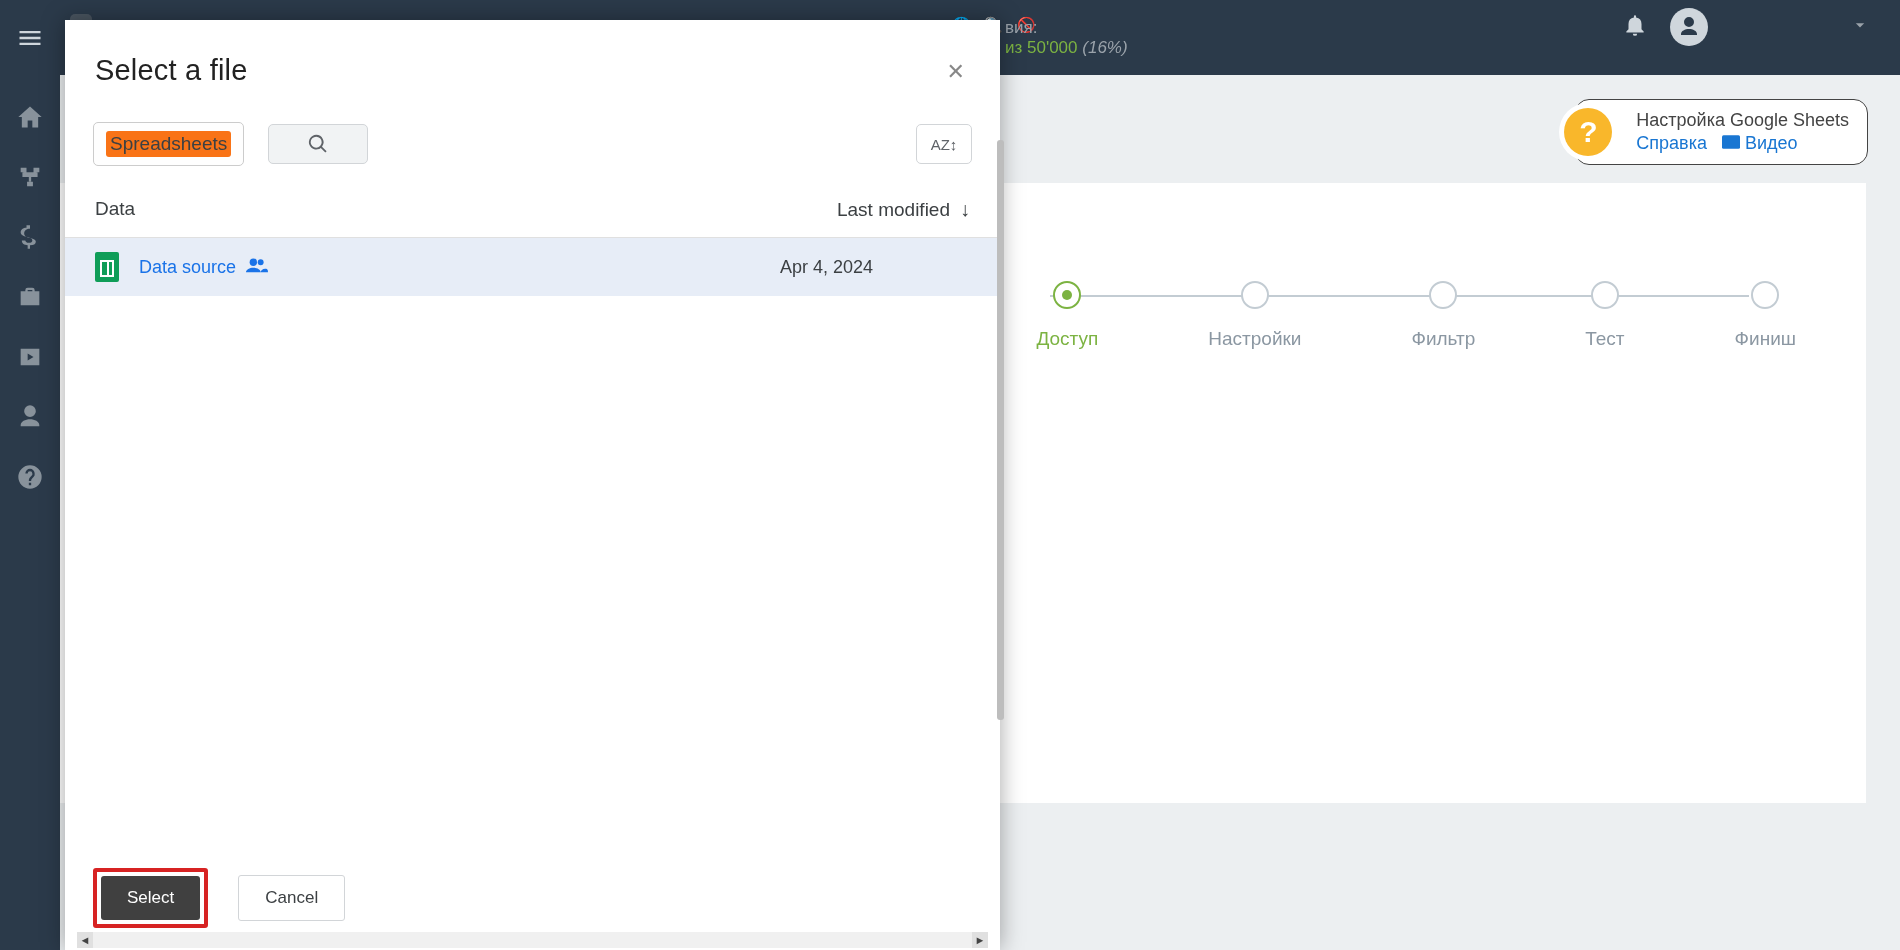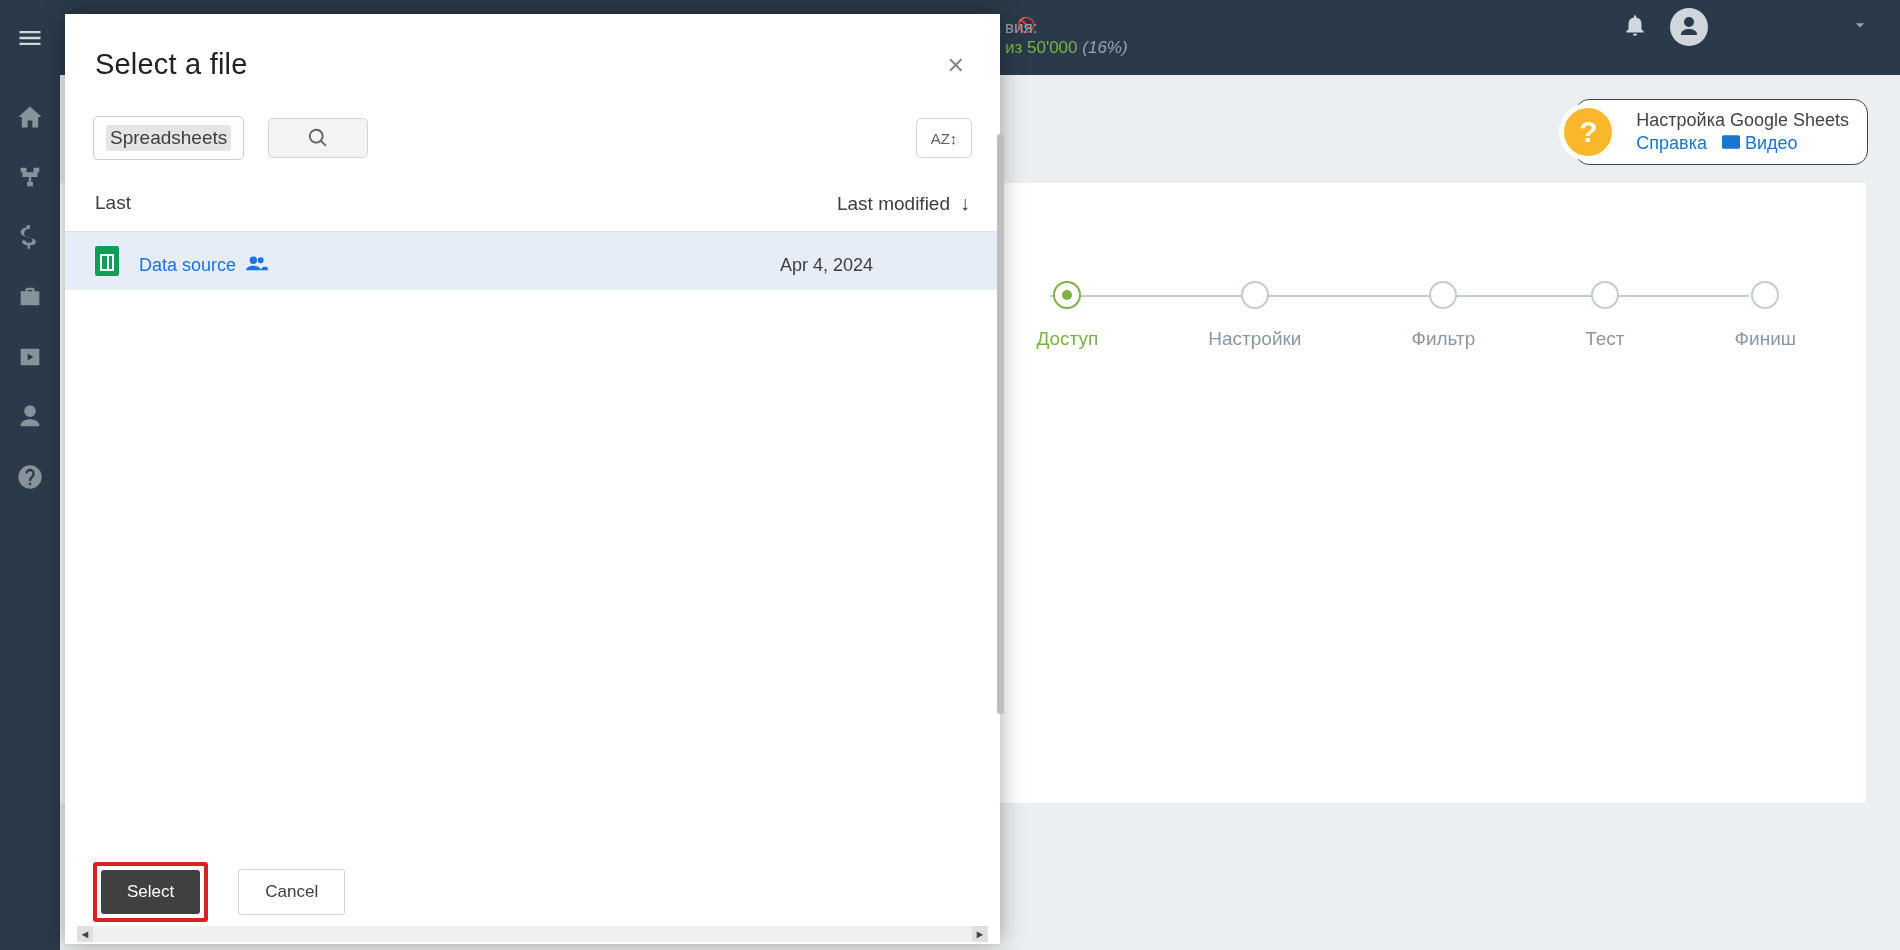"Select a file" .modal { top: 14px -> 20px }
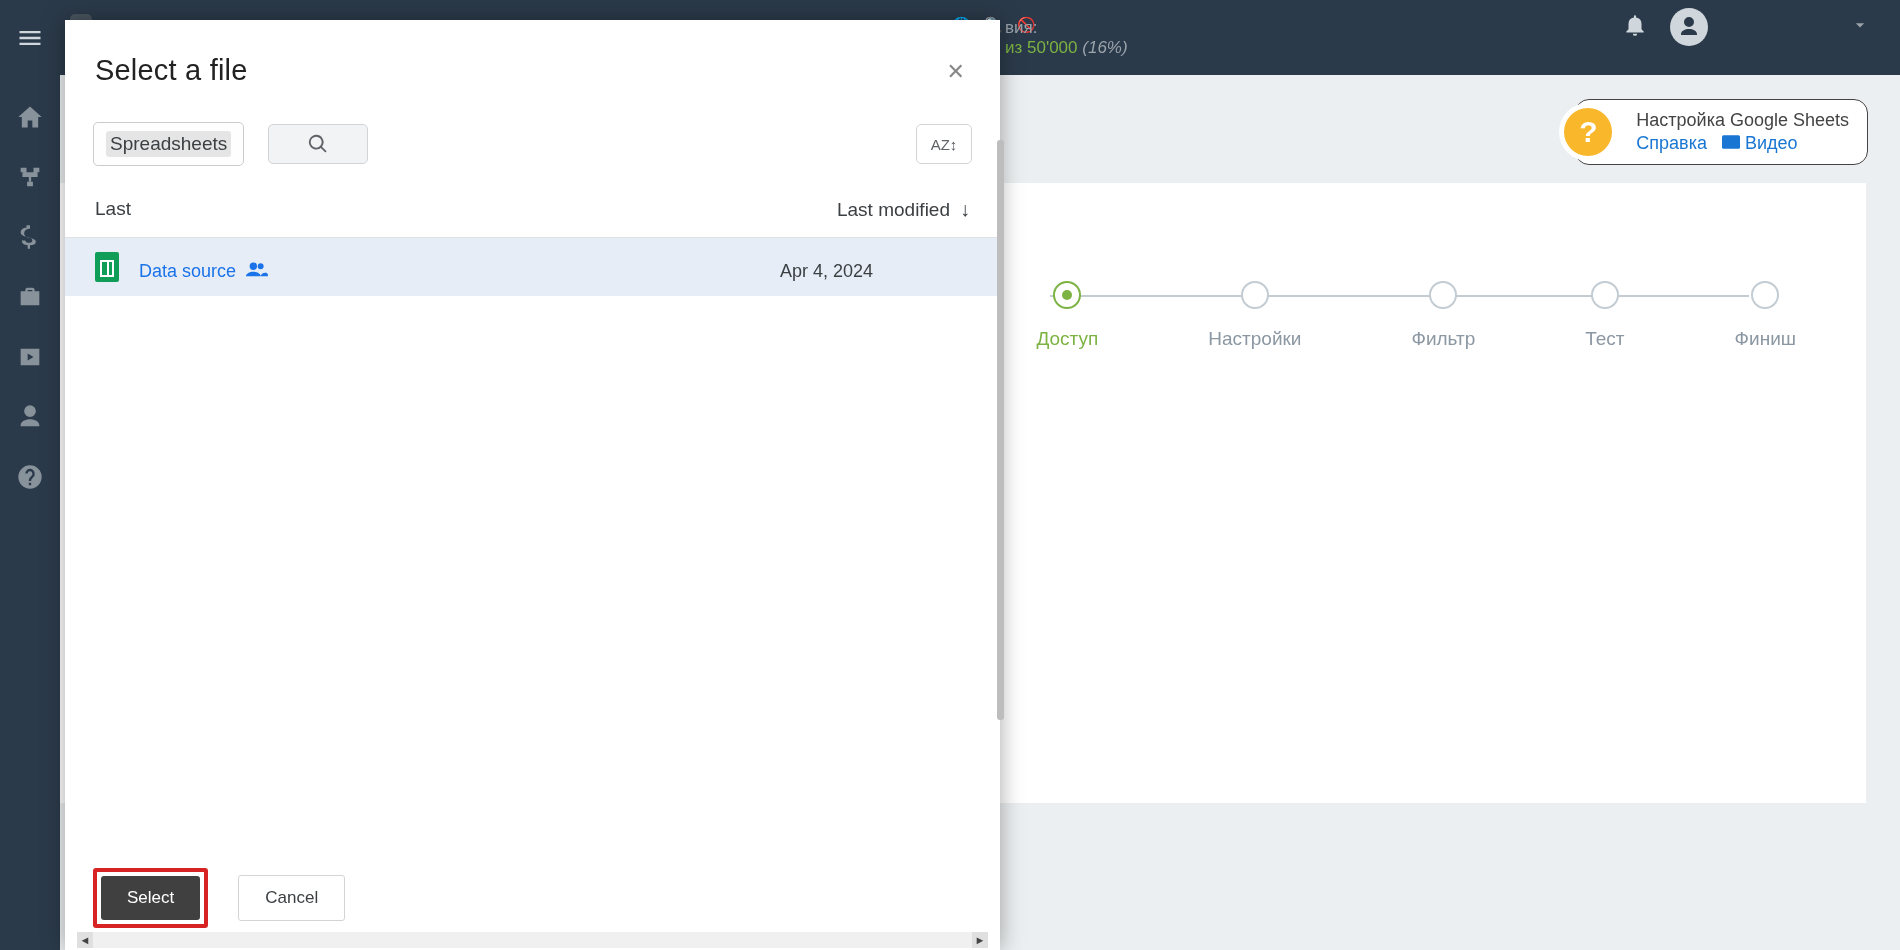"Spreadsheets" .filter-chip span { background: #e5e5e5 -> #f97316 }
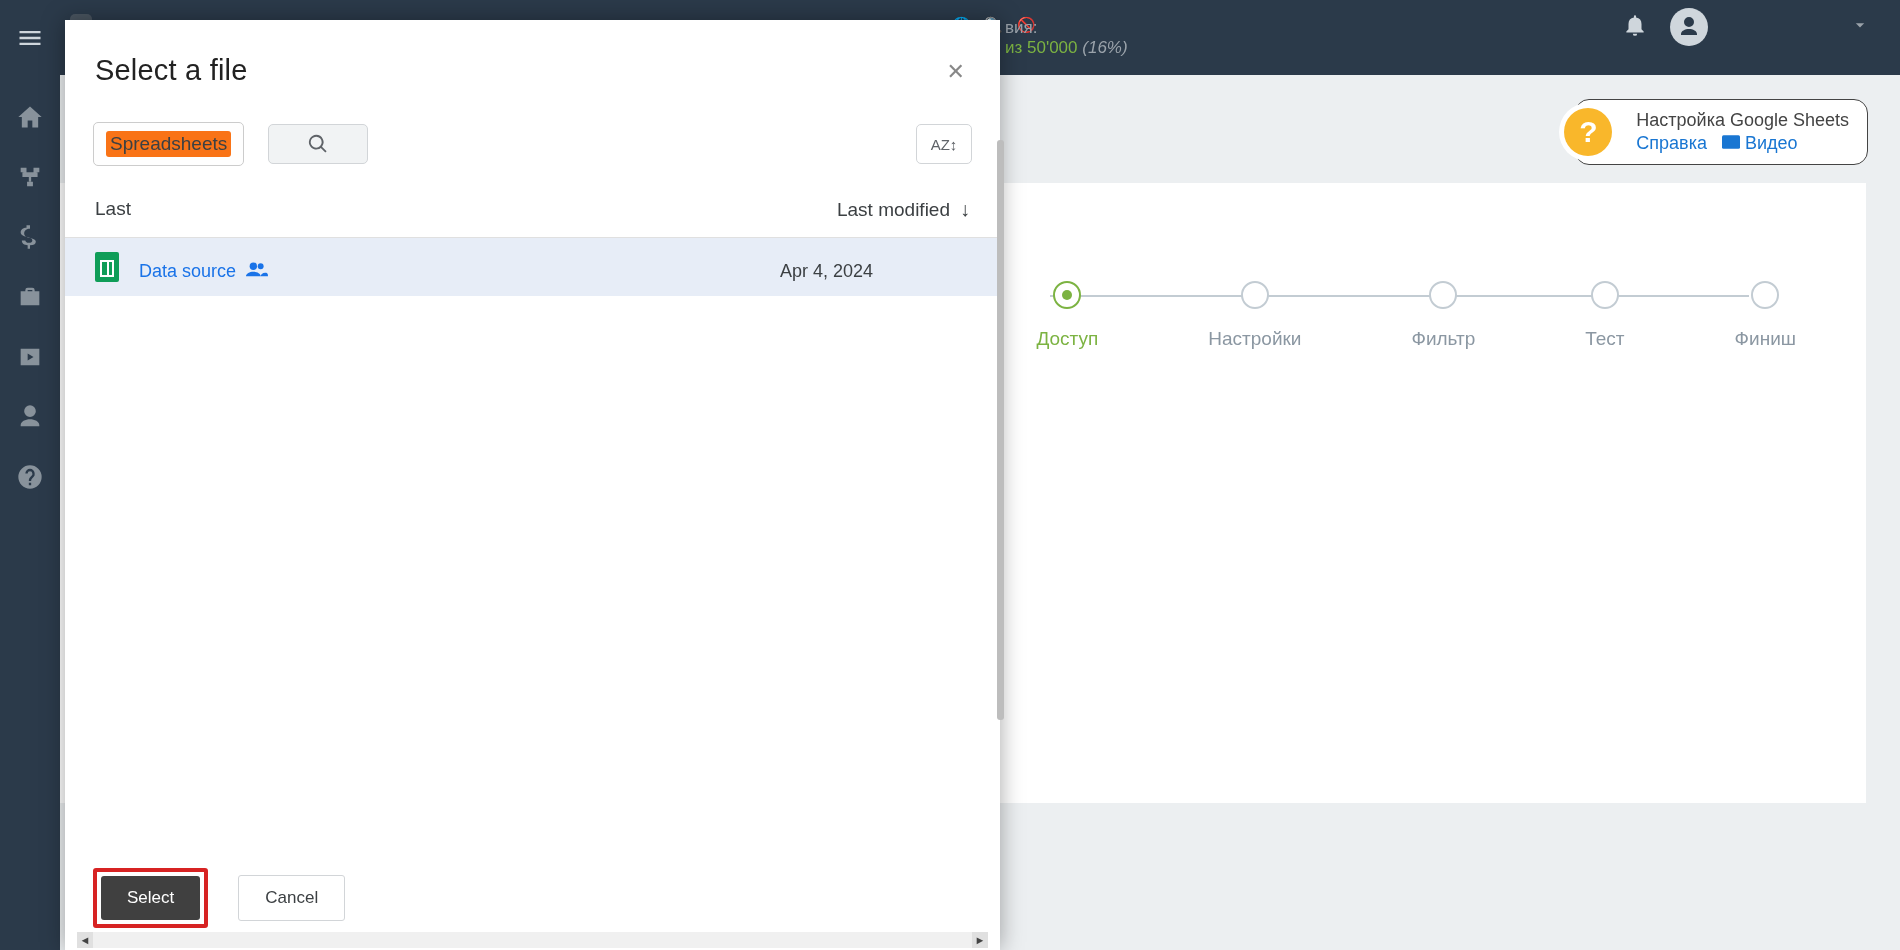"Last" div.col-name { text: Last -> Data }
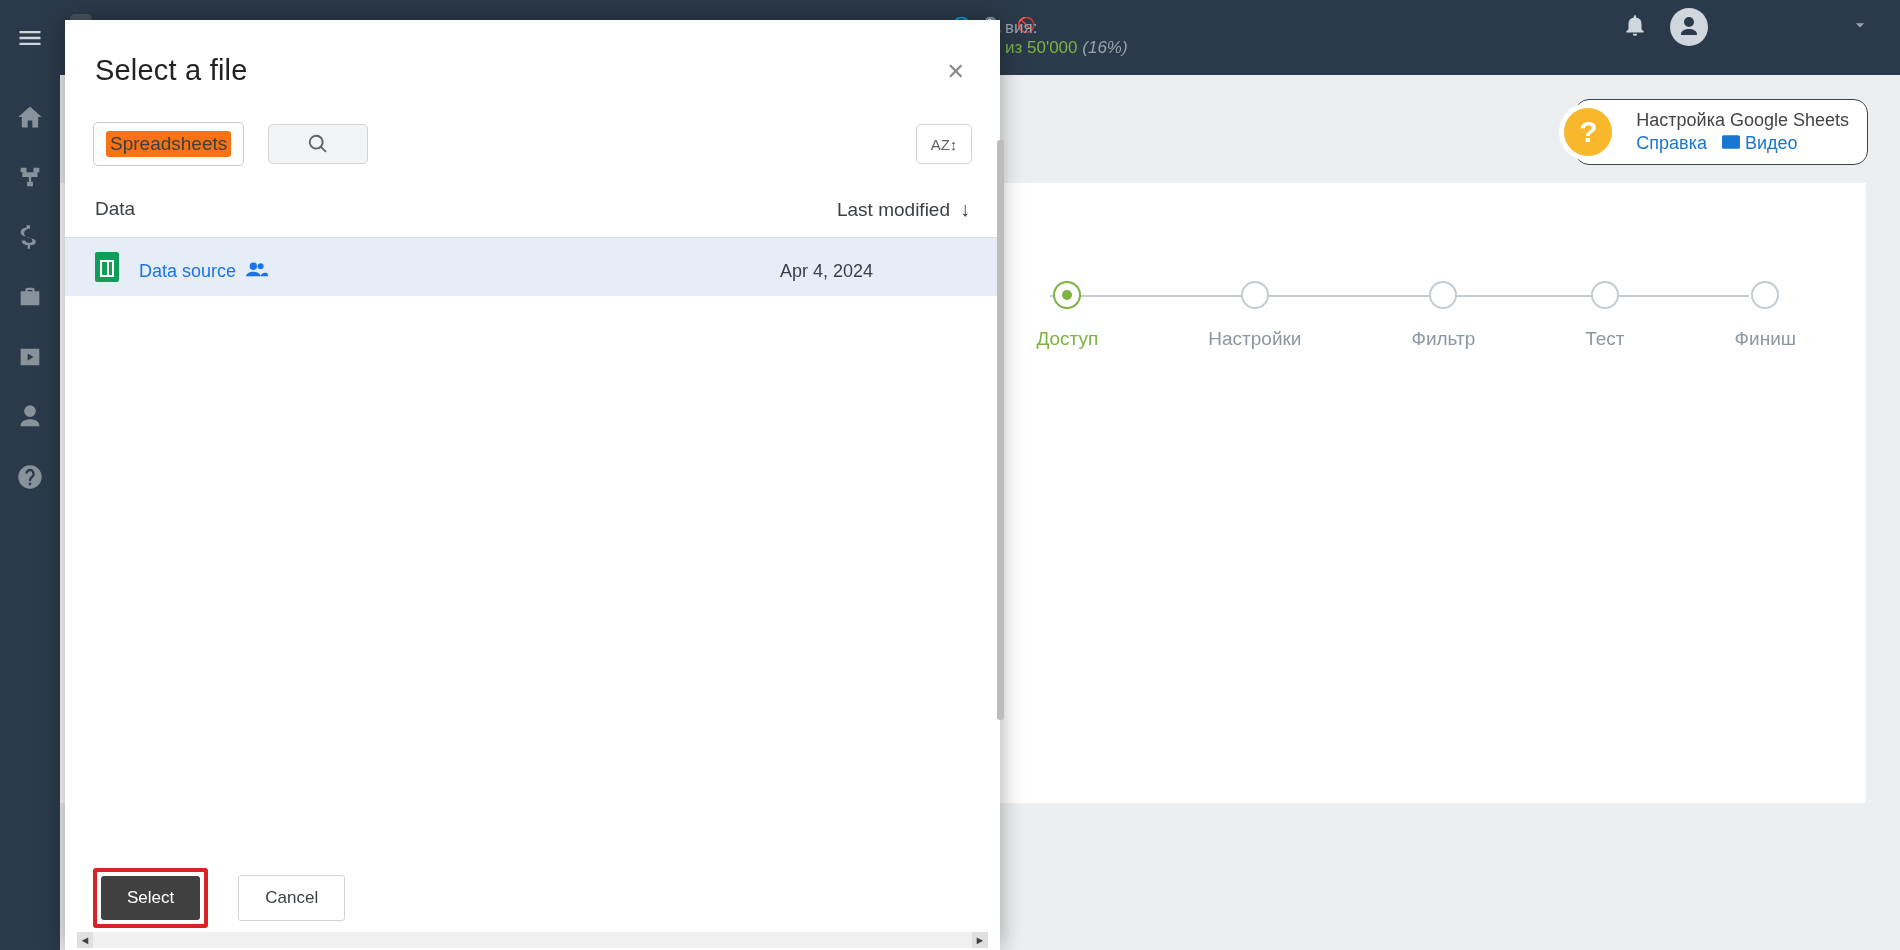"Data source" .file-row { align-items: flex-end -> center }
